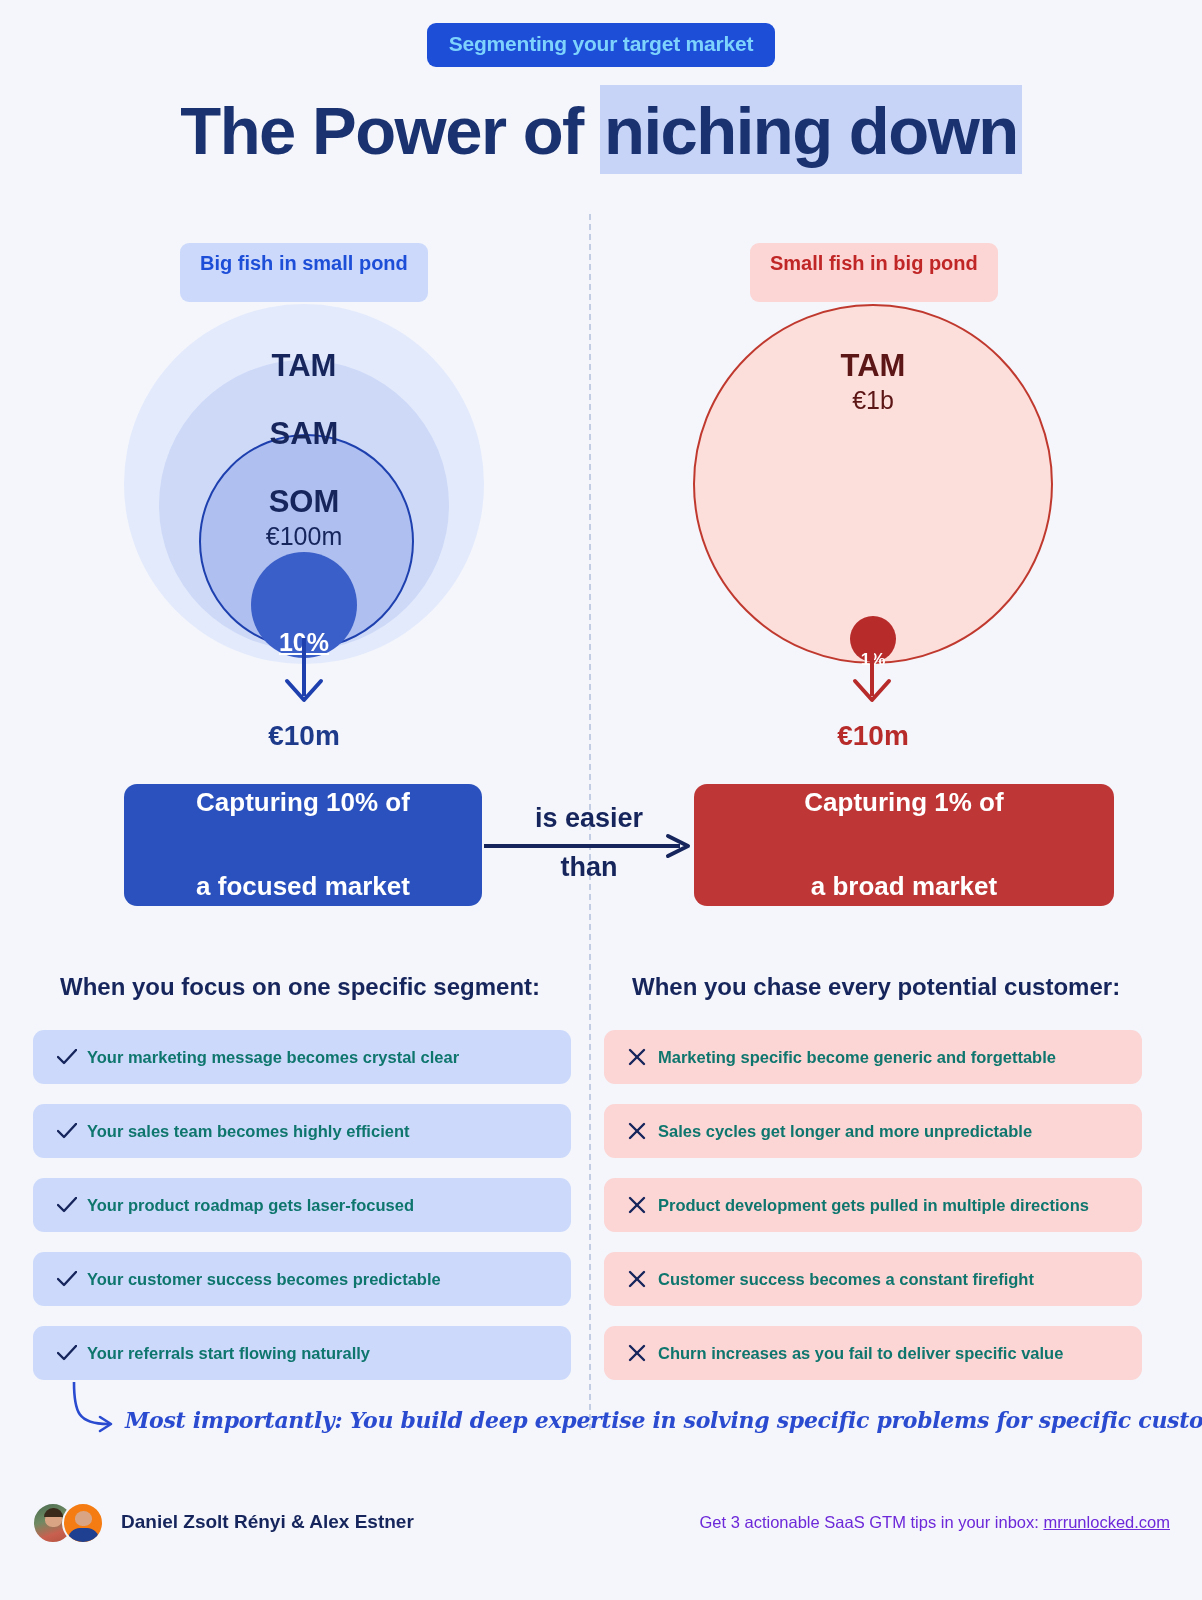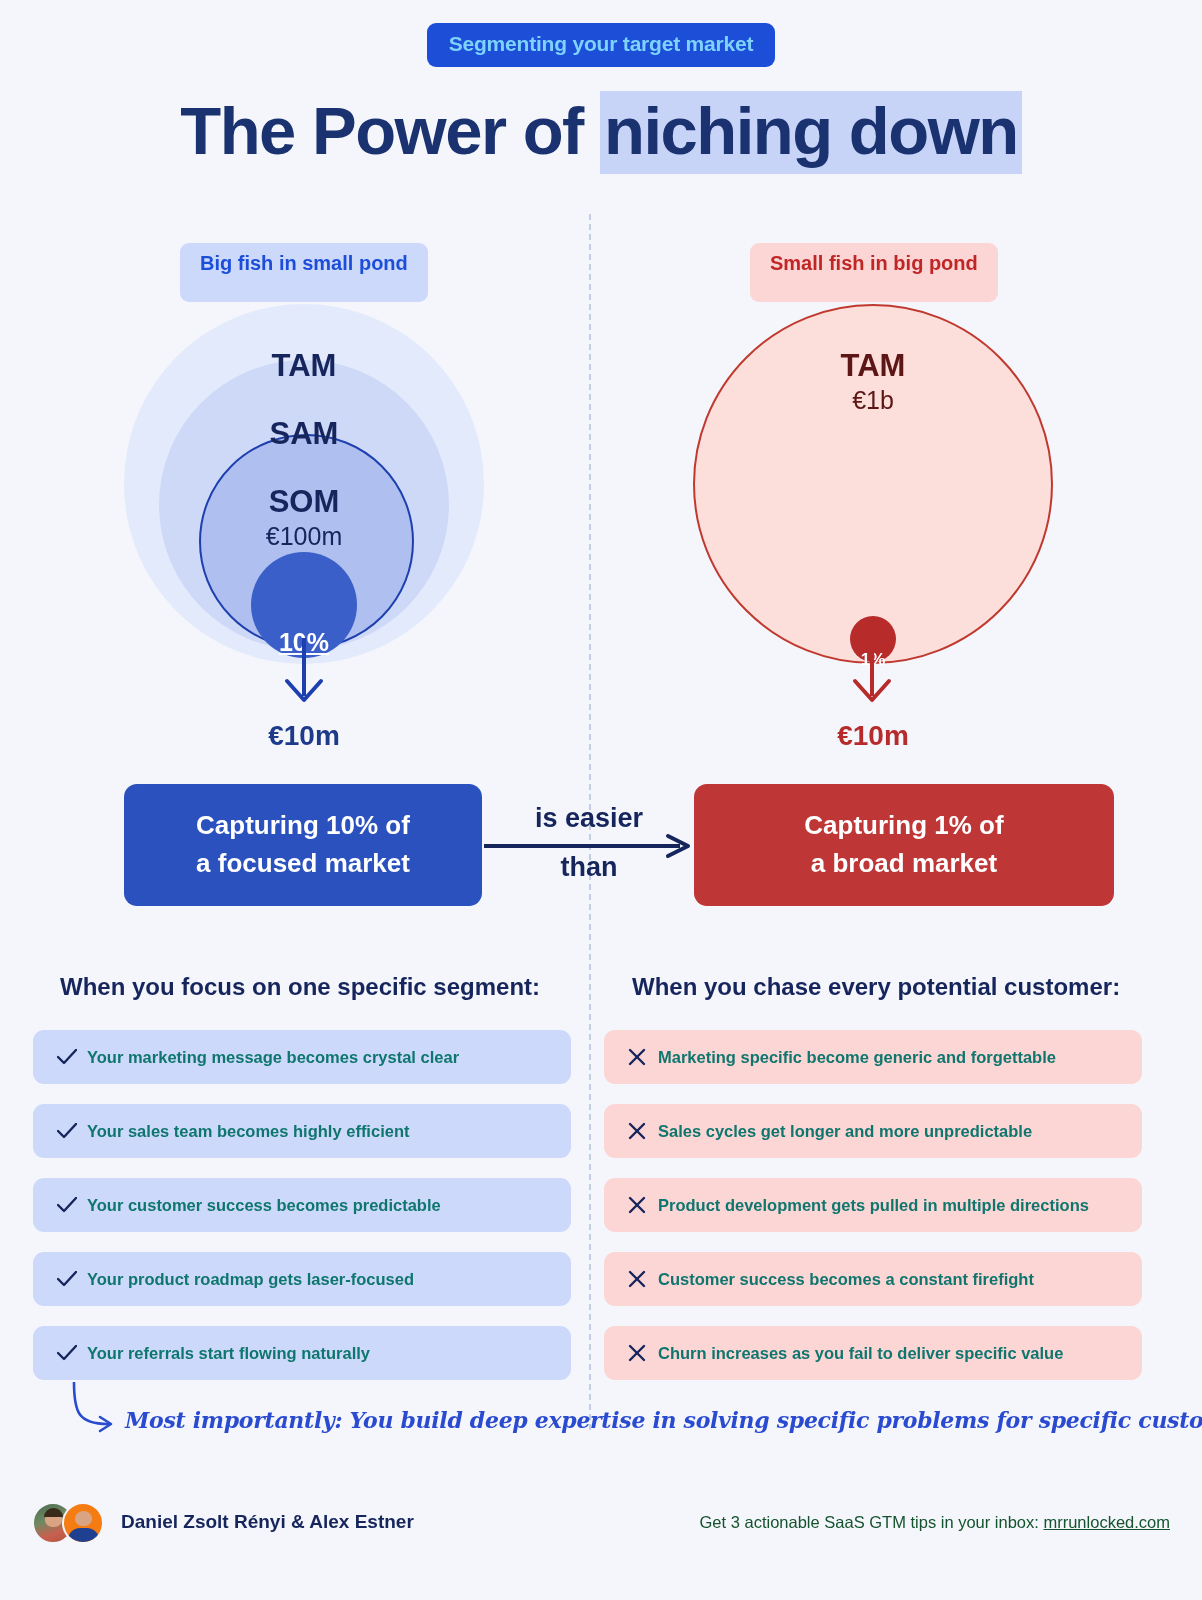"niching down" .headline .hl { padding: 2px 4px 6px 4px -> 8px 4px 6px 4px }
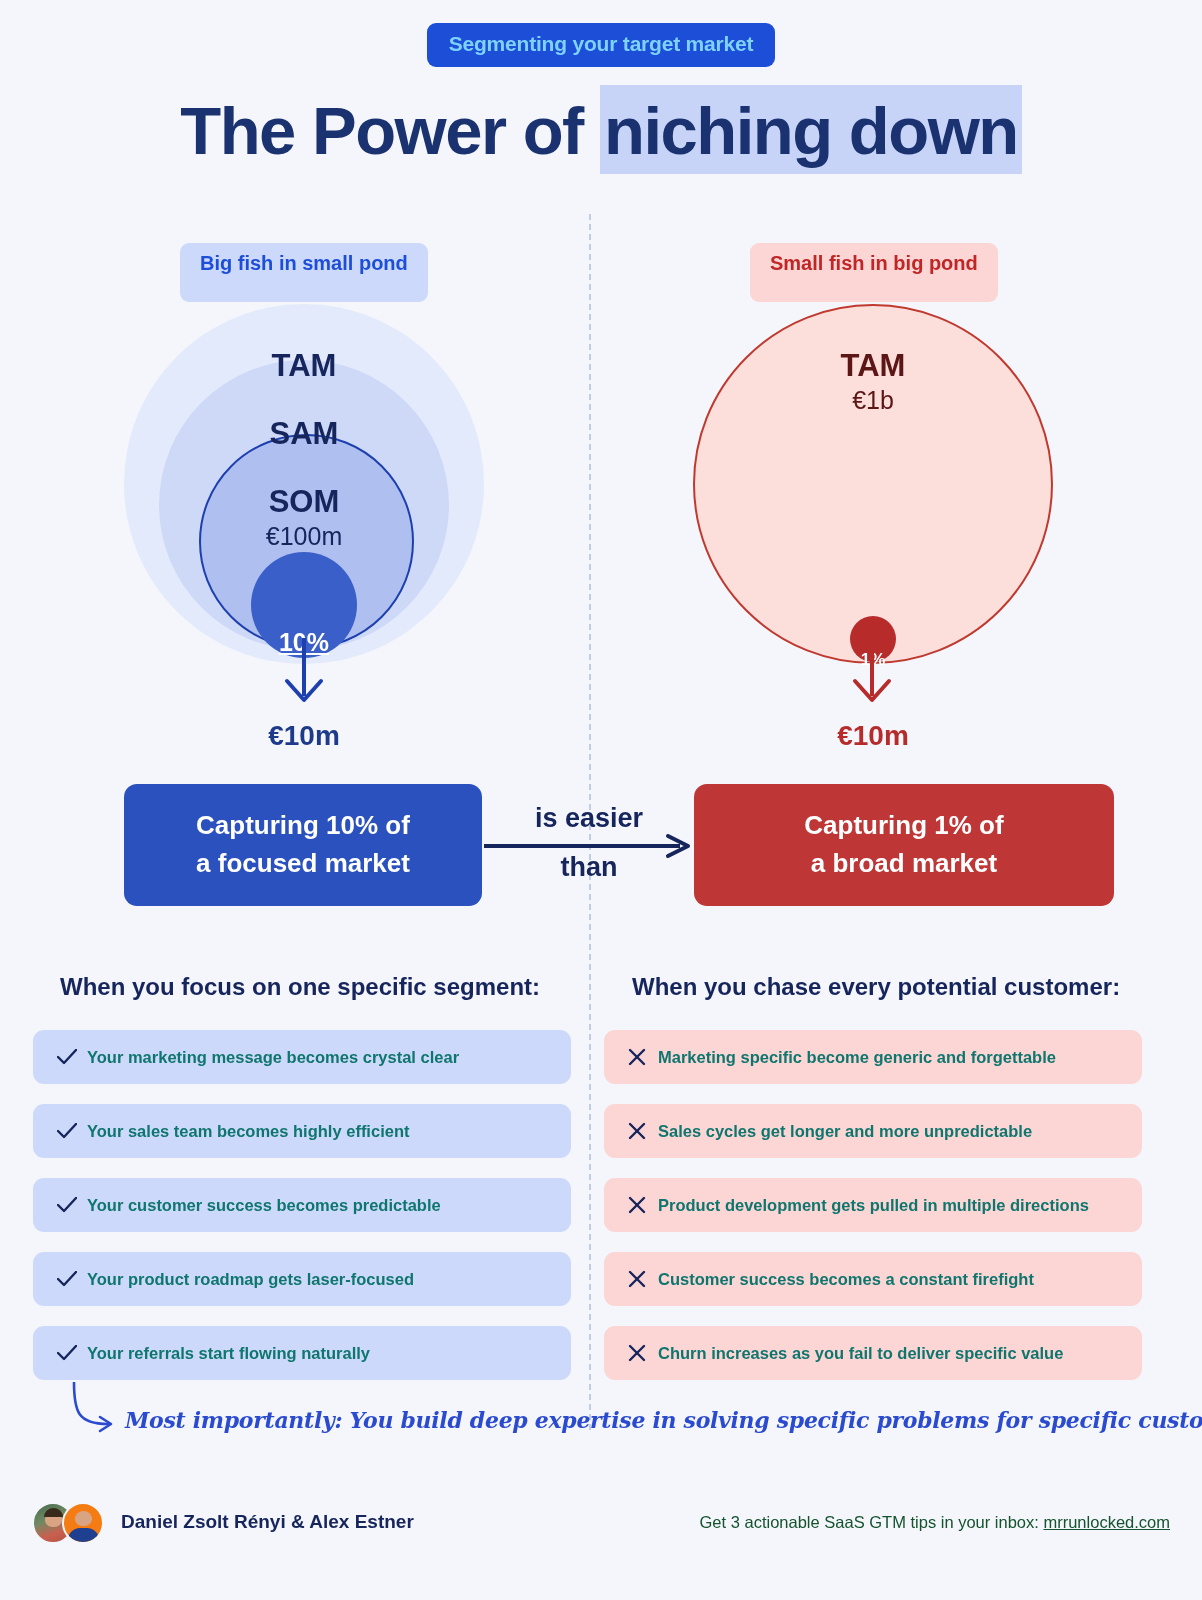"Capturing 10% of" .cap-box { justify-content: center -> space-between }
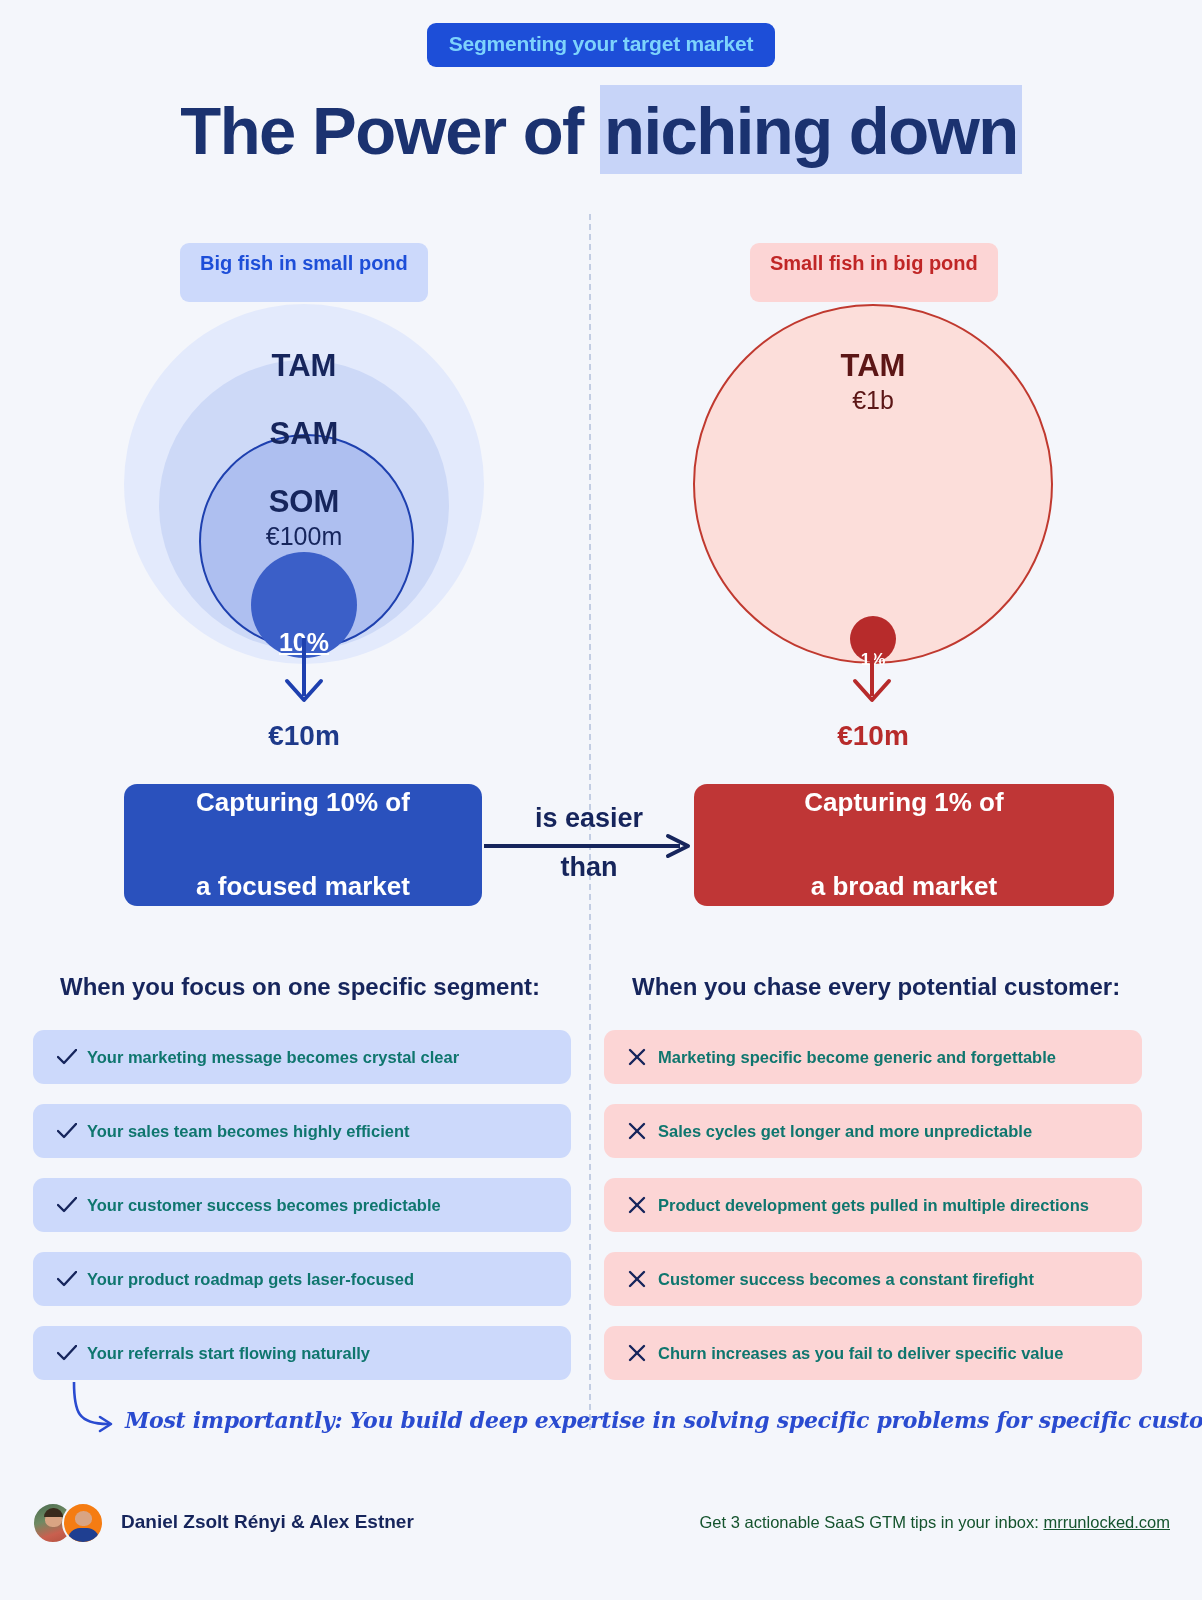"Your customer success becomes" div.row { order: before "Your product roadmap gets laser-focused" -> after "Your product roadmap gets laser-focused" }
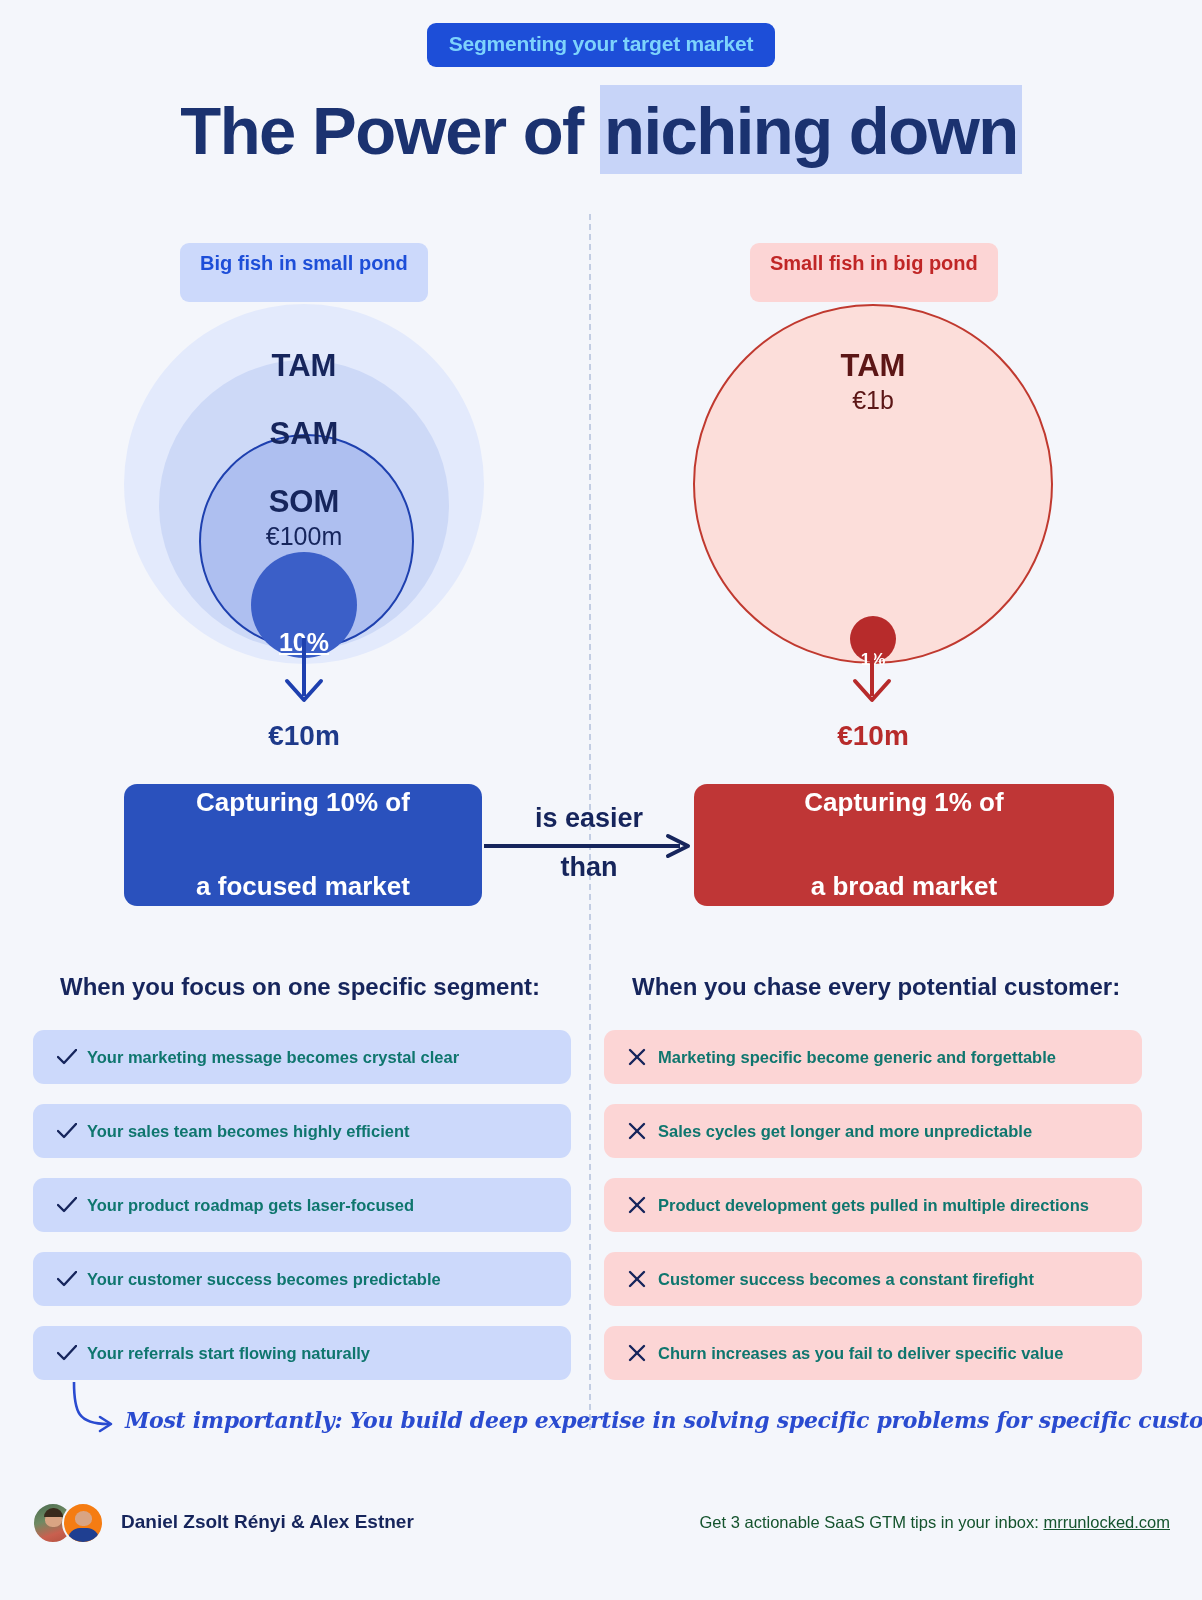"Get 3 actionable SaaS GTM" .footer-right { color: #14532d -> #6d28d9 }
